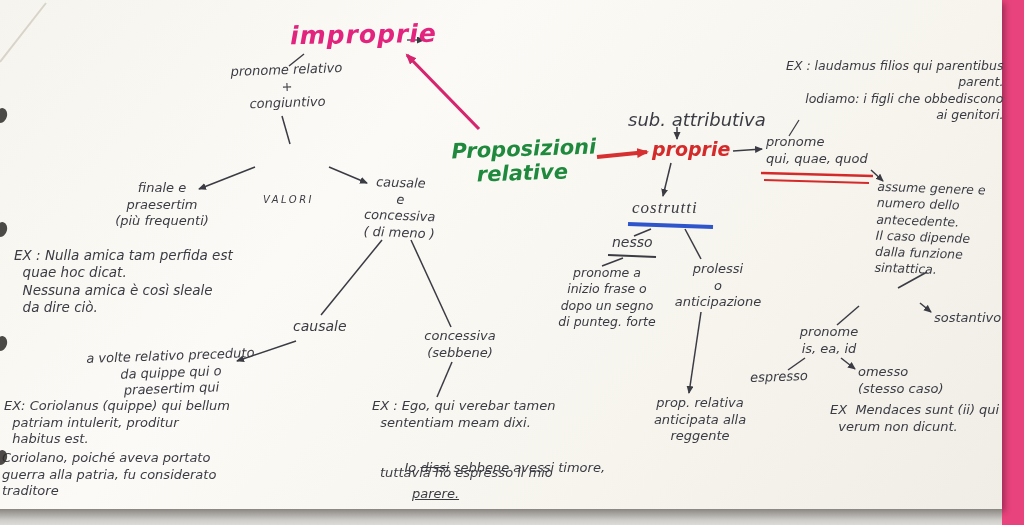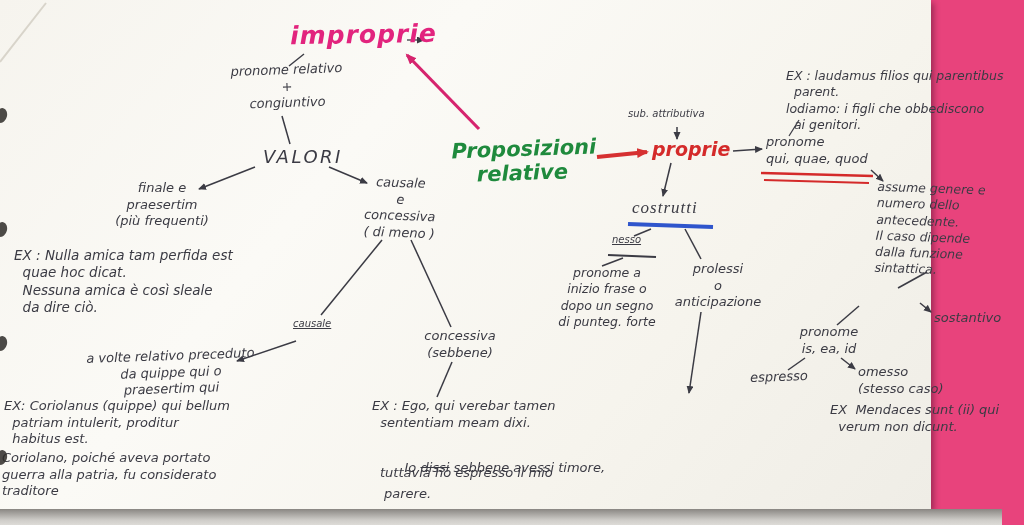"improprie" .paper { width: 931px -> 1002px }
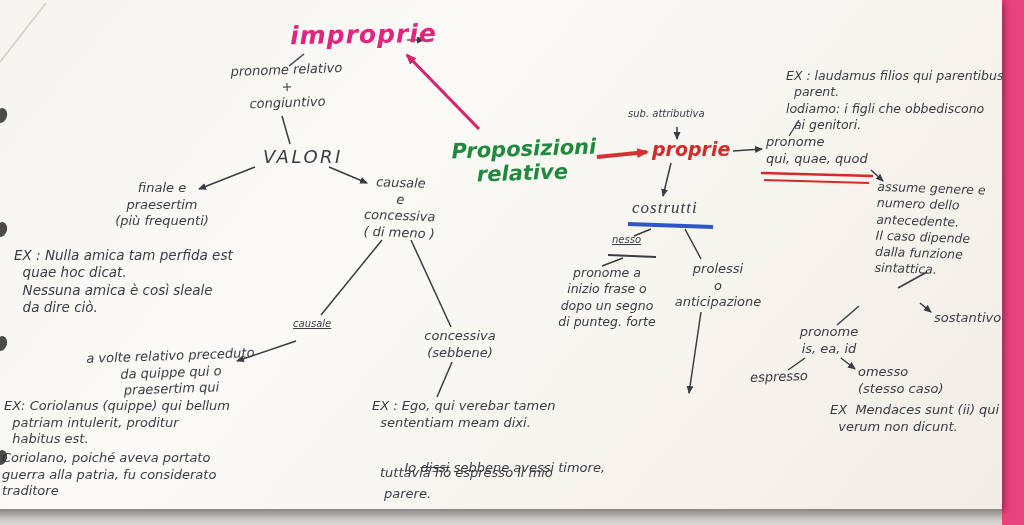"EX : laudamus filios qui" div.node { text-align: none -> right; top: 68px -> 58px }
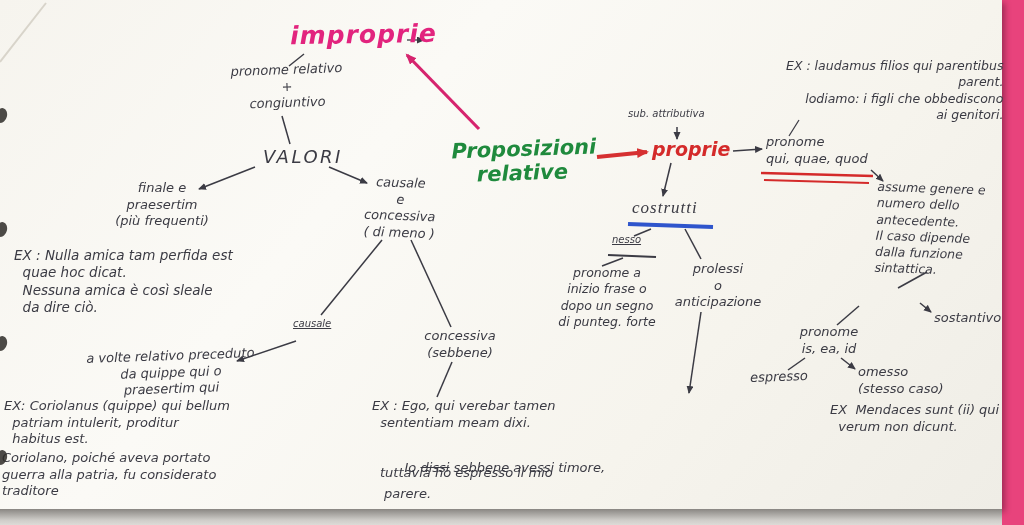"sub. attributiva" div.node { font-size: 10px -> 18px }
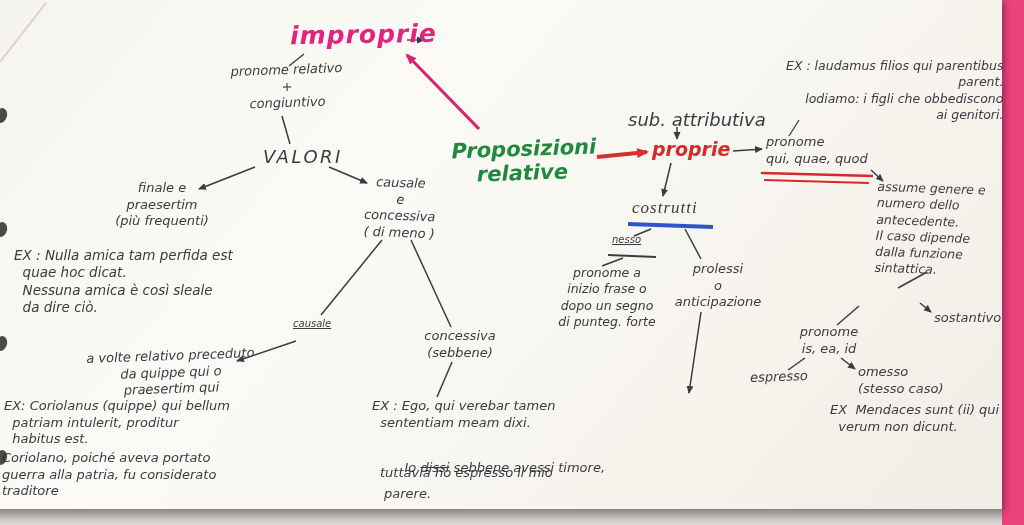"VALORI" .caps { font-size: 18px -> 10px; margin-top: none -> 48px }
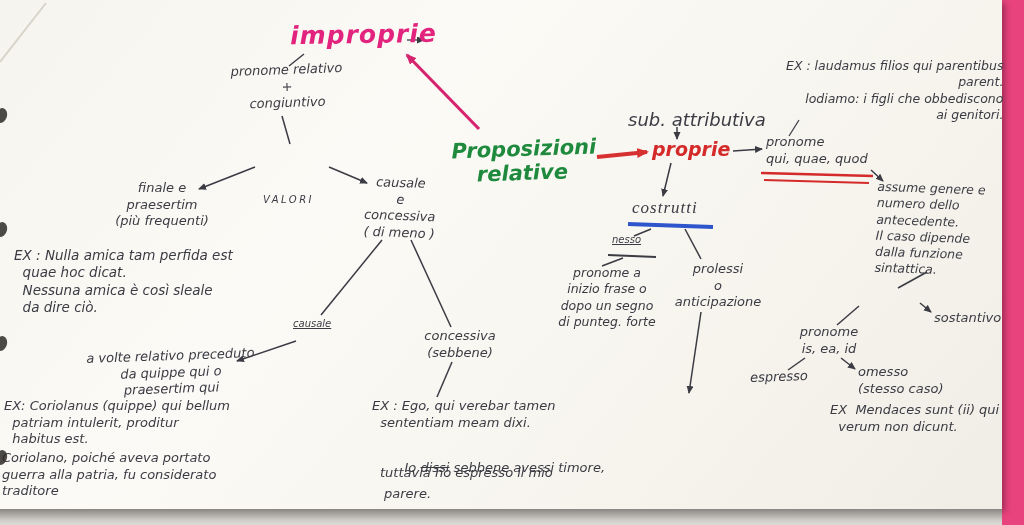"nesso" .hw14 { font-size: 10px -> 14px; text-decoration: underline -> none }
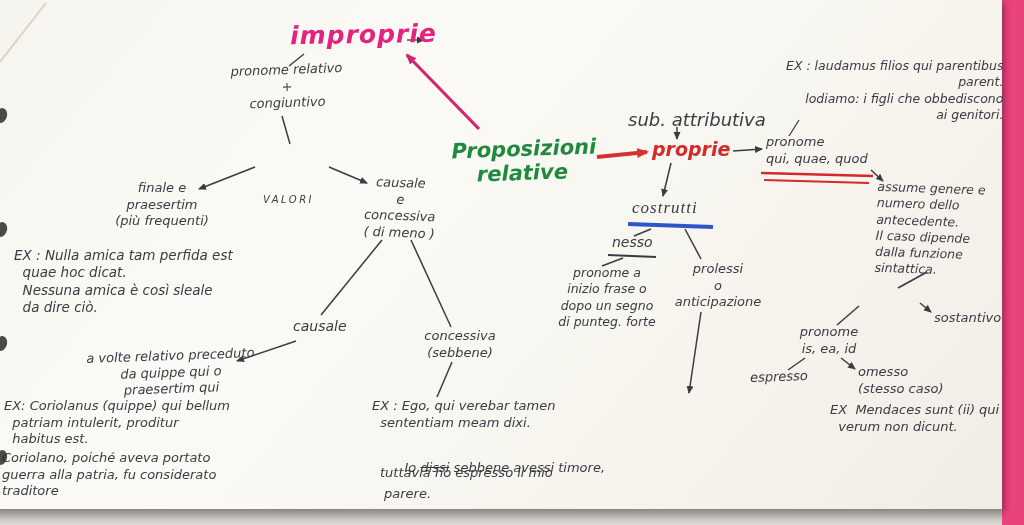"prop. relativa" div.node { html: none -> <div>prop. relativa anticipata alla reggente</div> }
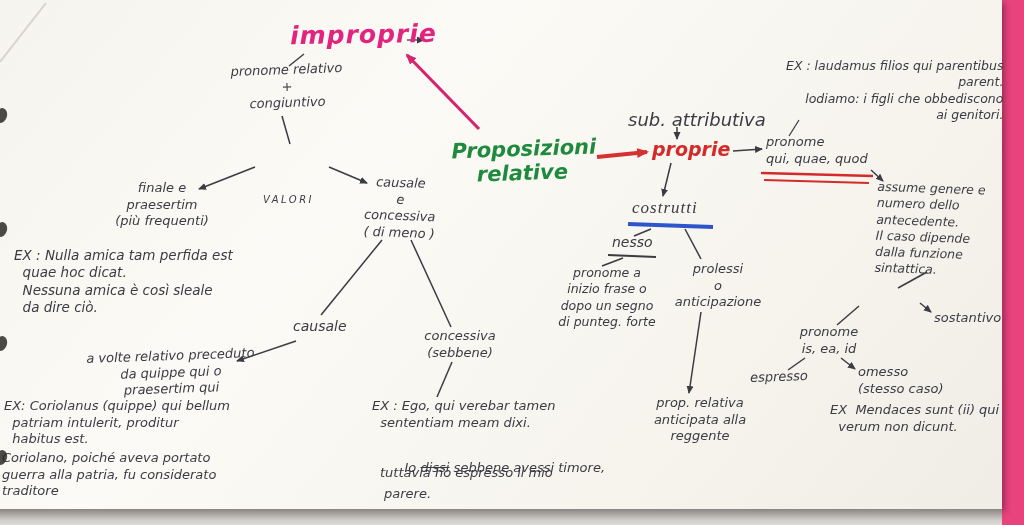"parere." div.node { left: 384px -> 412px; text-decoration: none -> underline }
